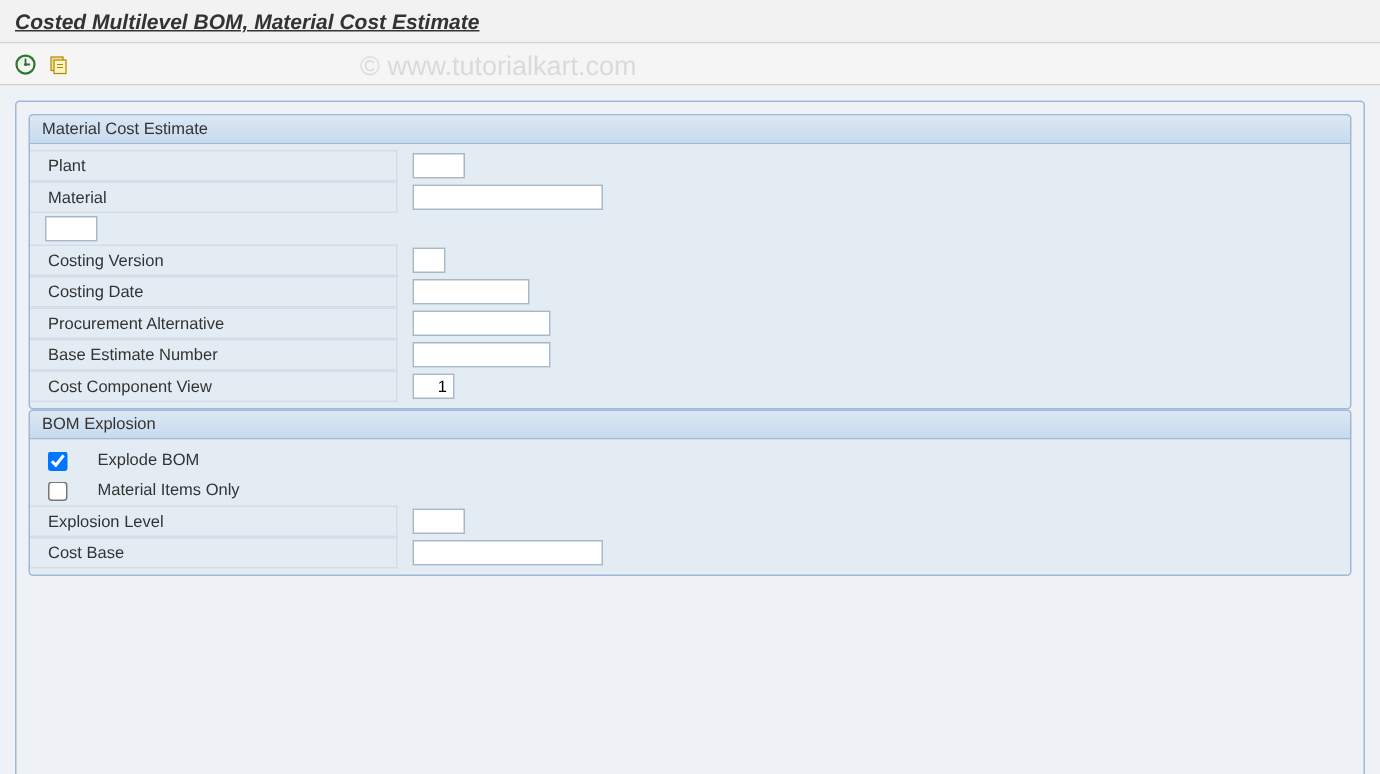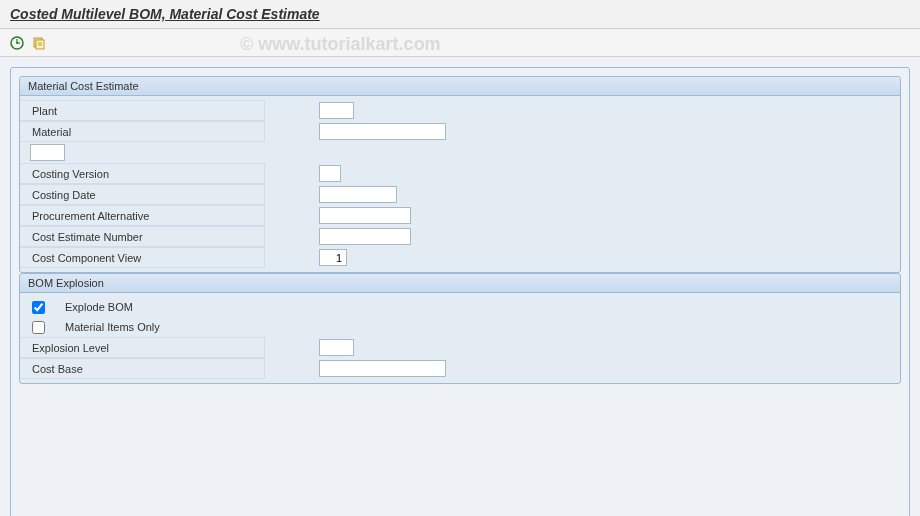"© www.tutorialkart.com" .watermark { font-weight: bold -> normal }
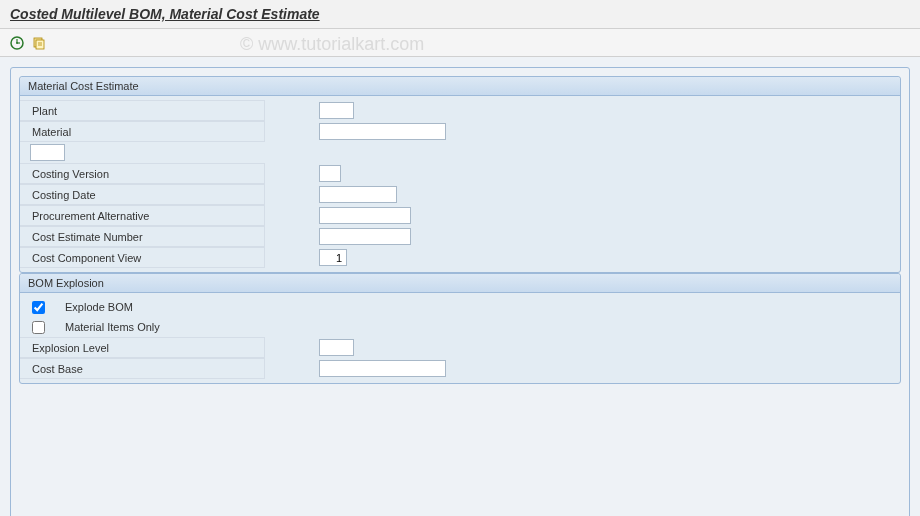"Plant" .field-row { gap: 44px -> none }
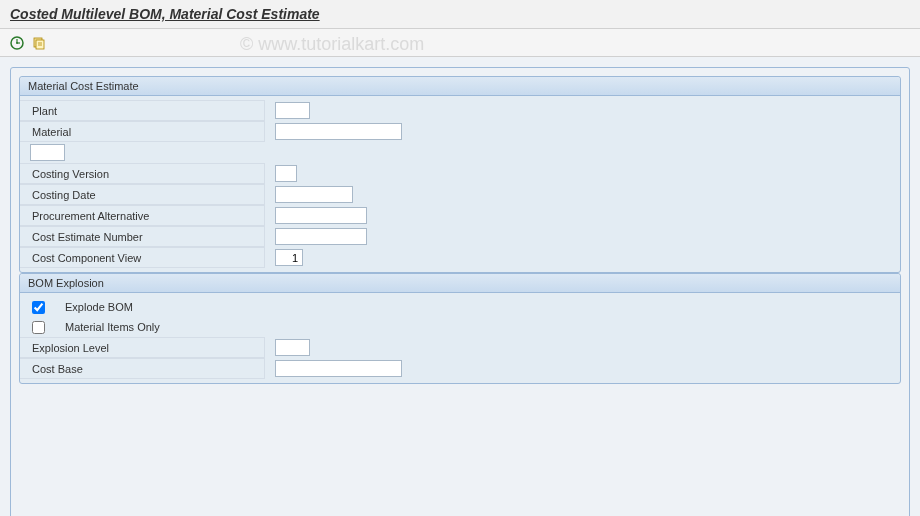"Cost Estimate Number" div.field-label { text: Cost -> Base }
